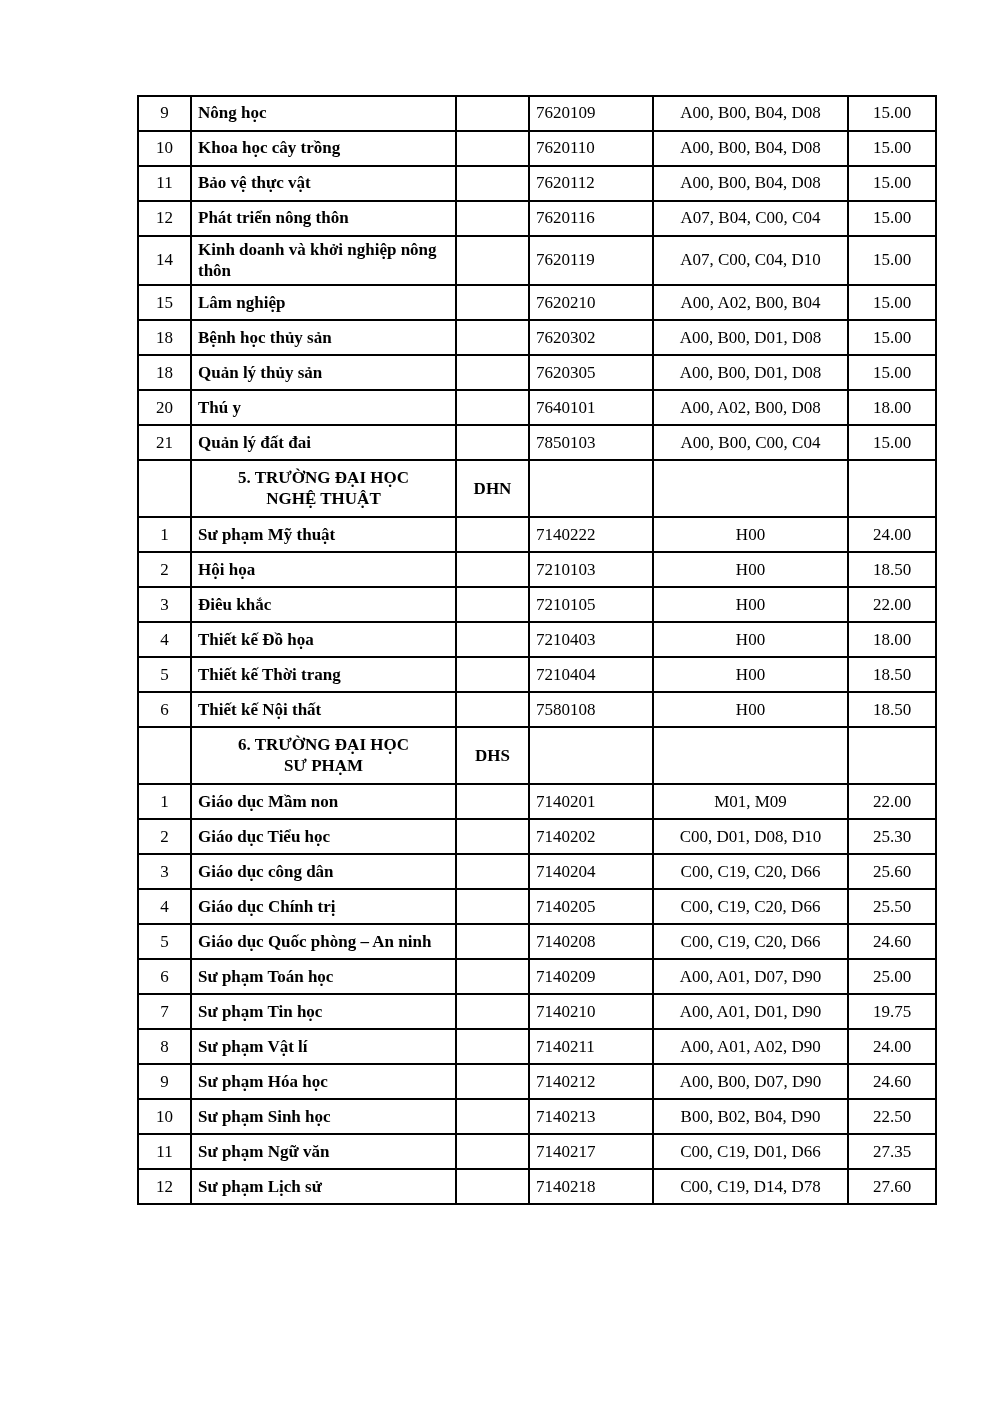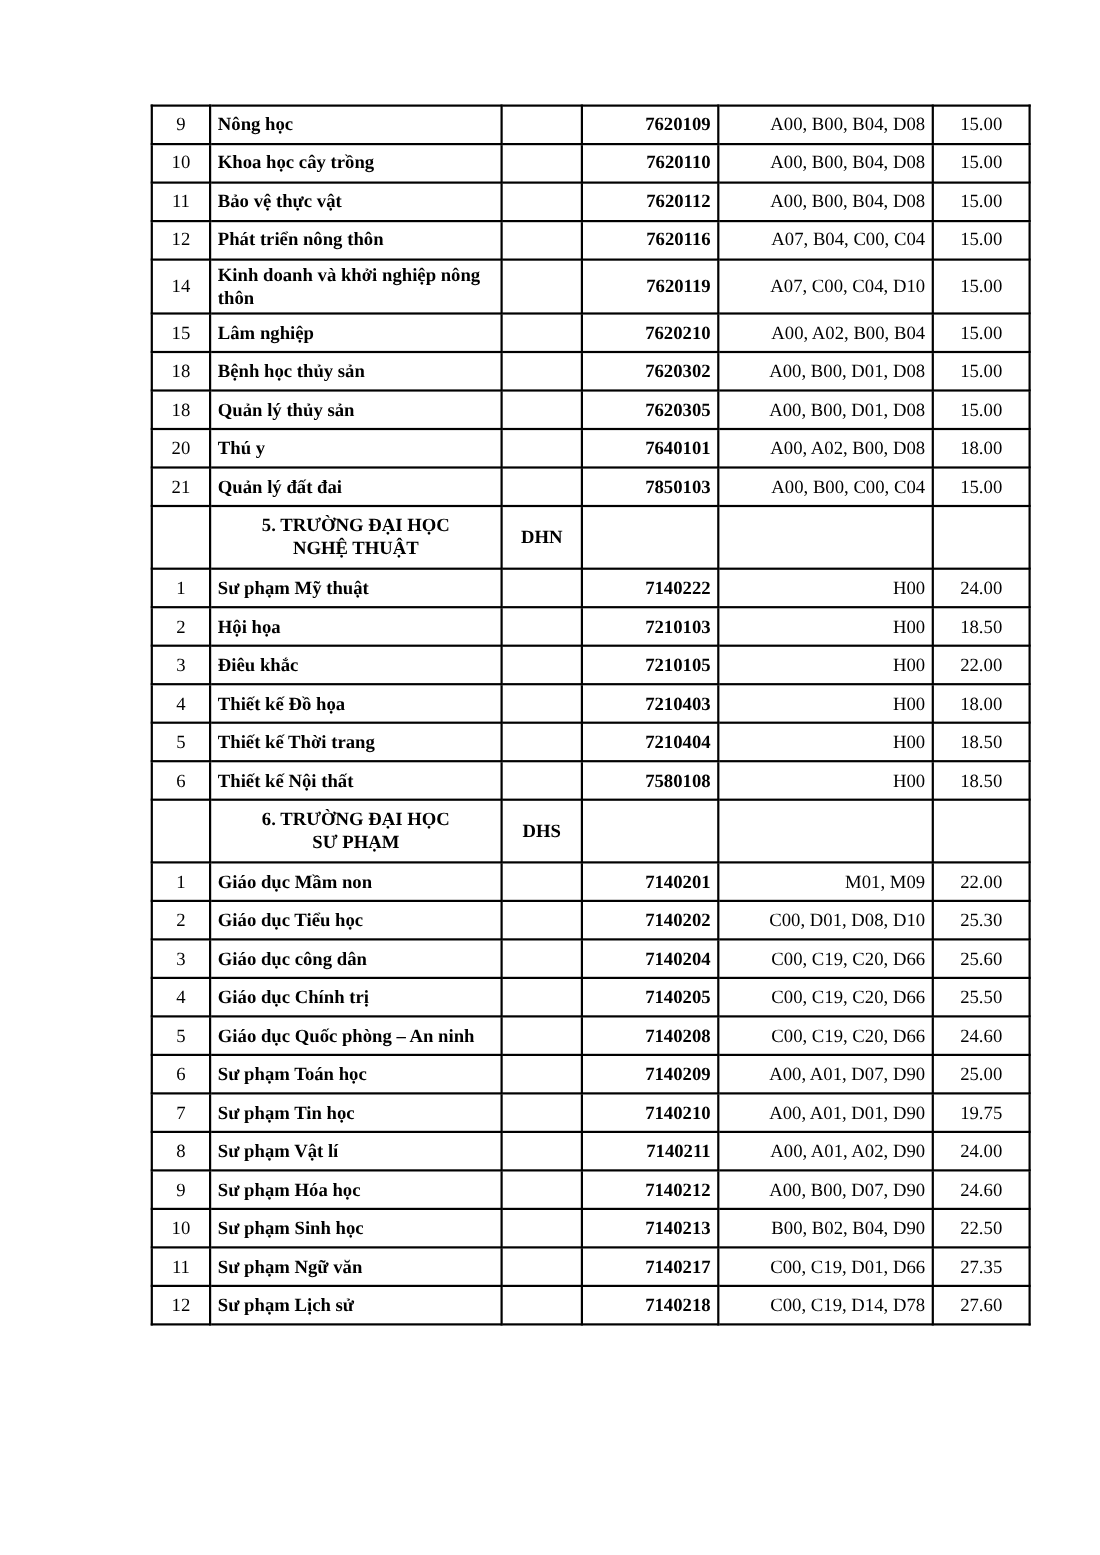"7620109" td.code { font-weight: bold -> none; text-align: right -> left }
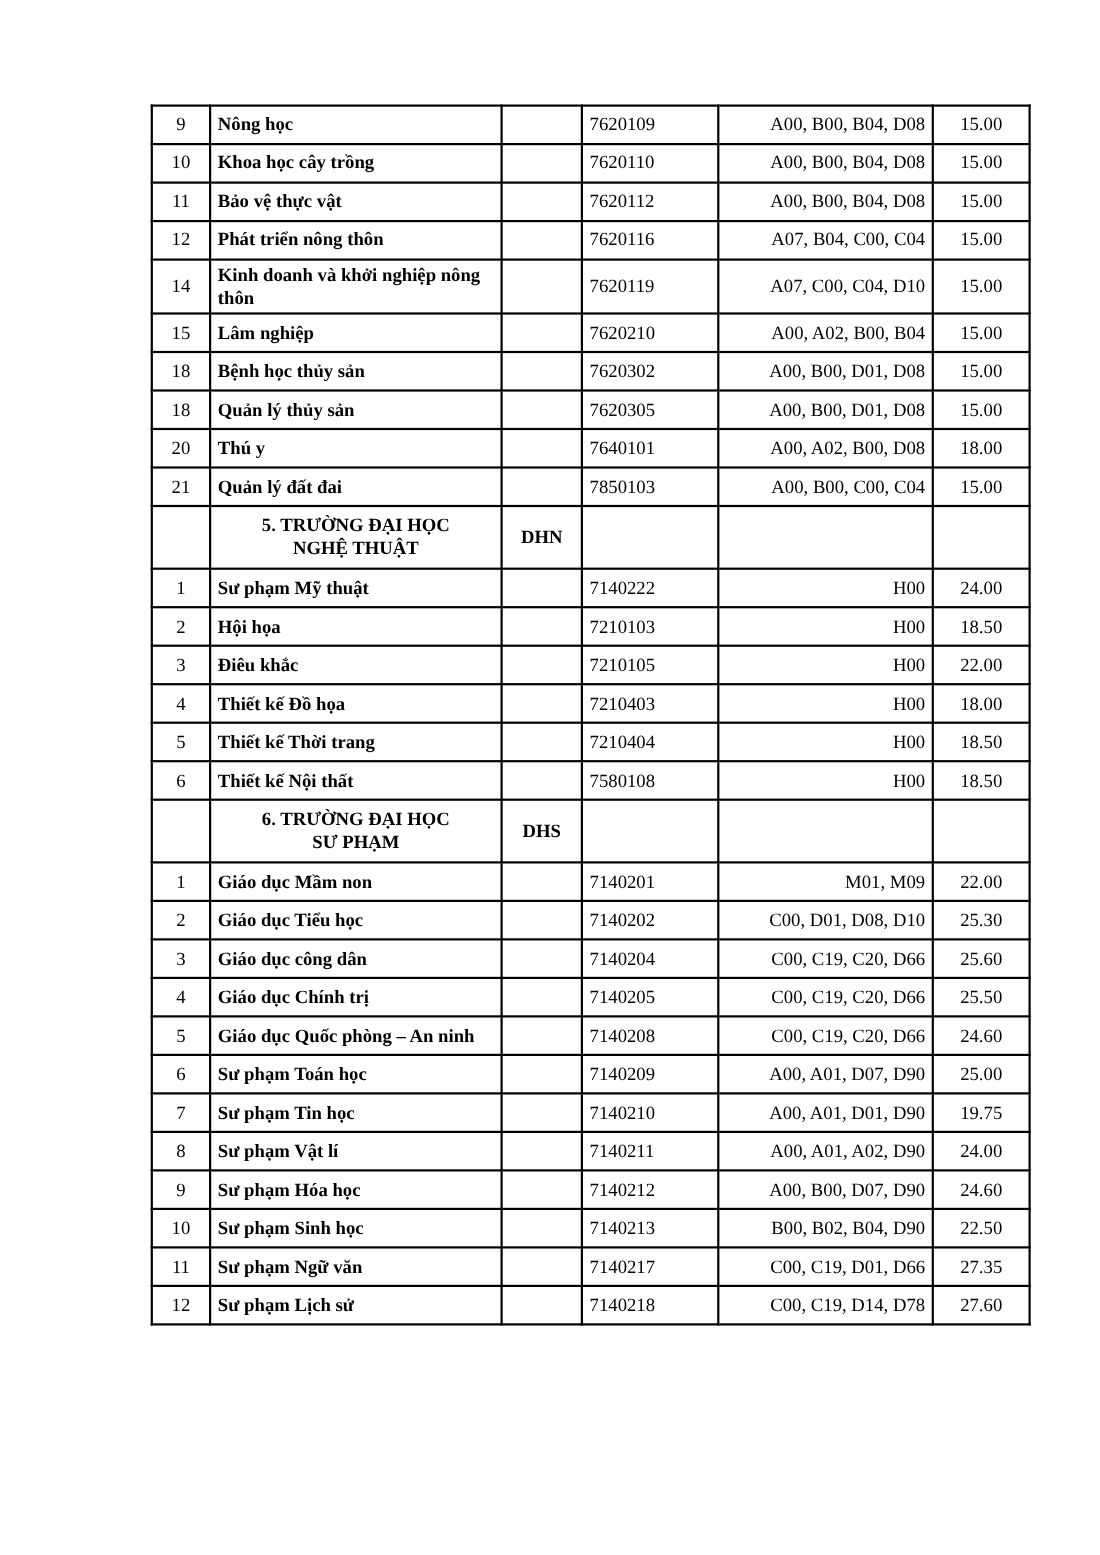"A00, B00, B04, D08" td.combo { text-align: right -> center }
